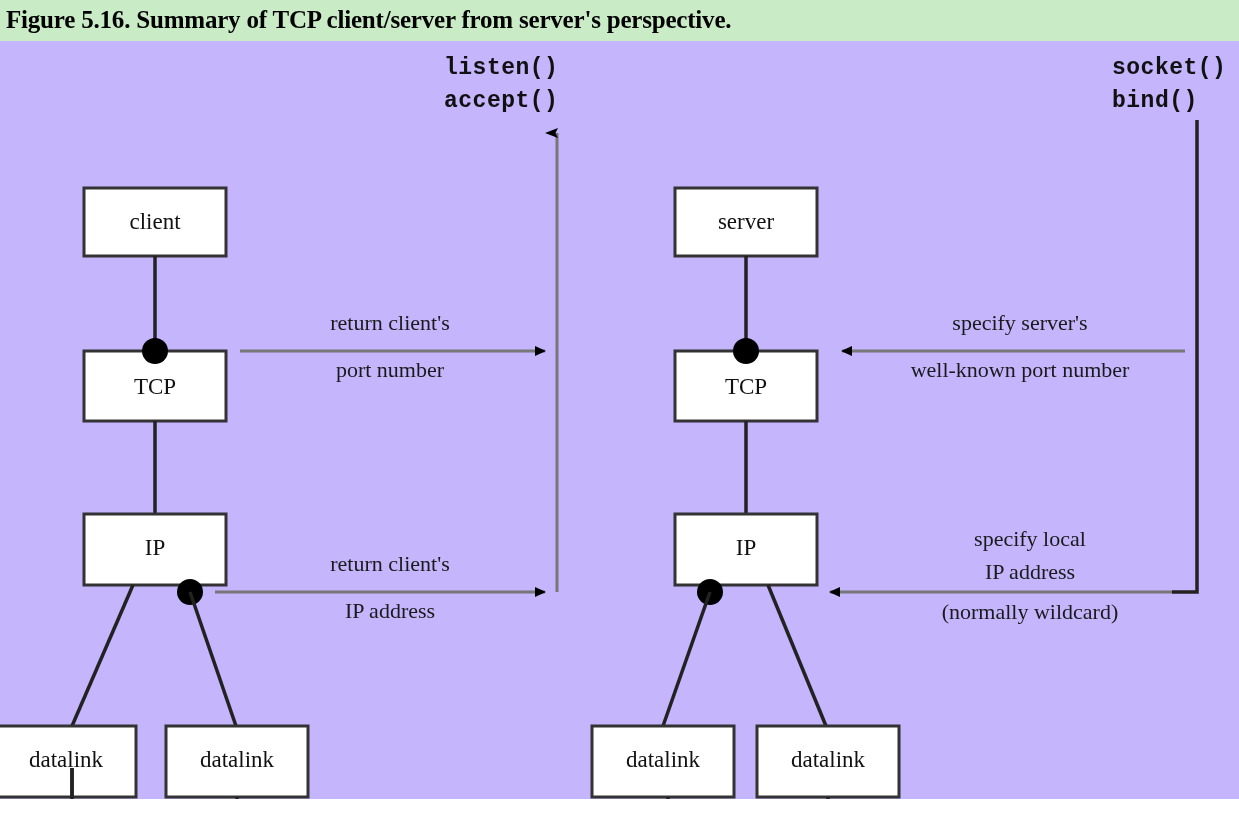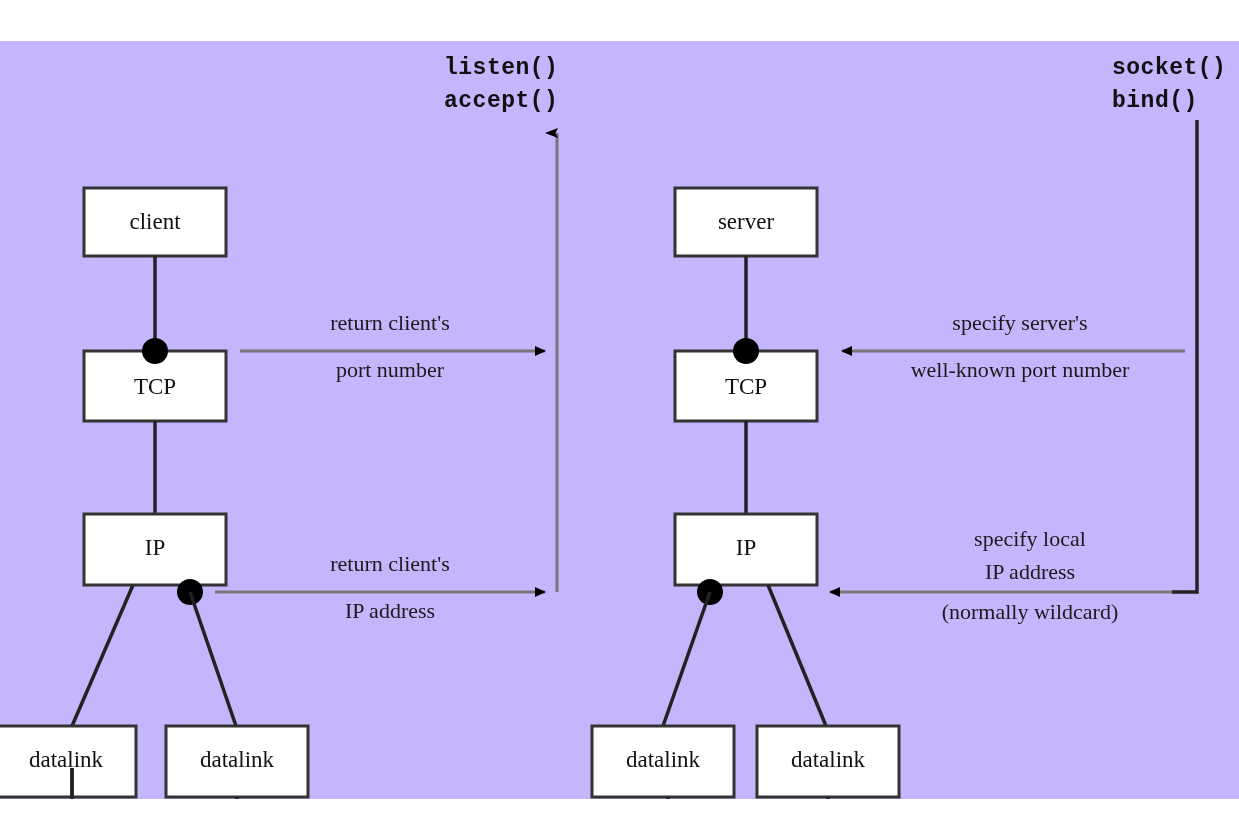"Figure 5.16. Summary of TCP" div { html: none -> <div> <div>Figure 5.16. Summary of TCP client/server from server's perspective.</div> </div> }
